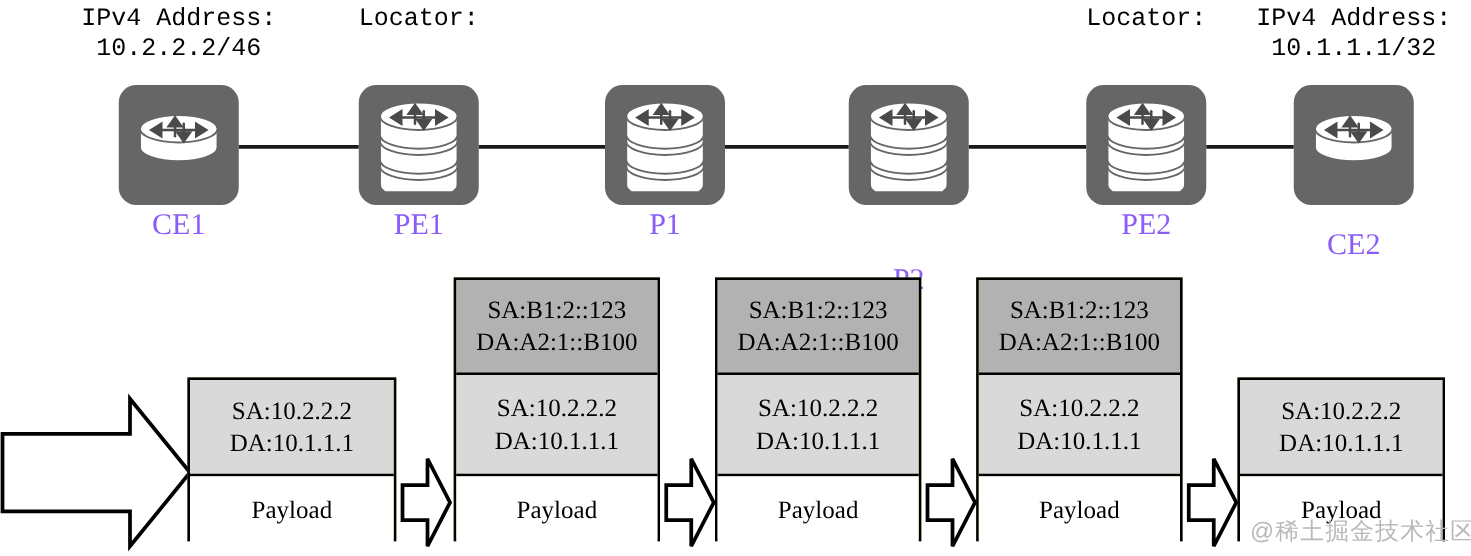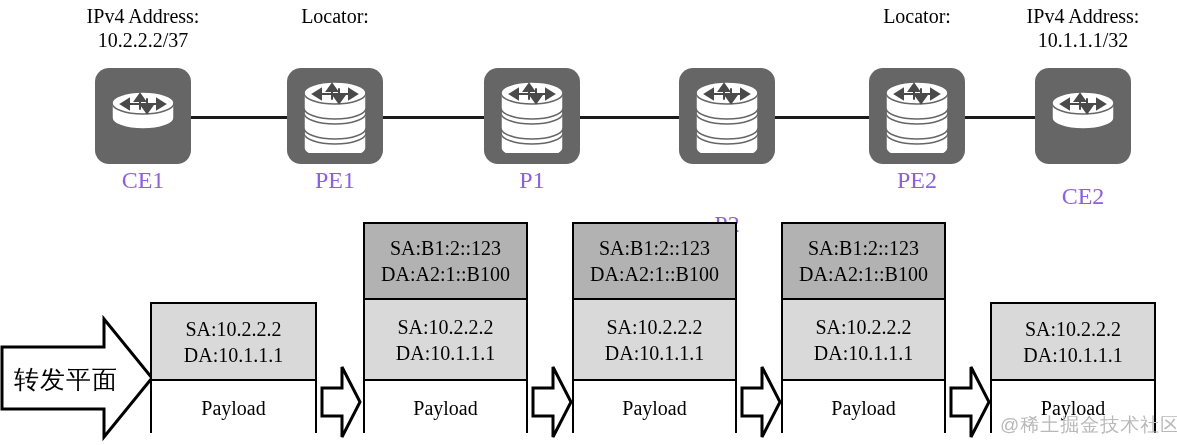"IPv4 Address:" .top-label div { font-family: none -> Liberation Mono, monospace }
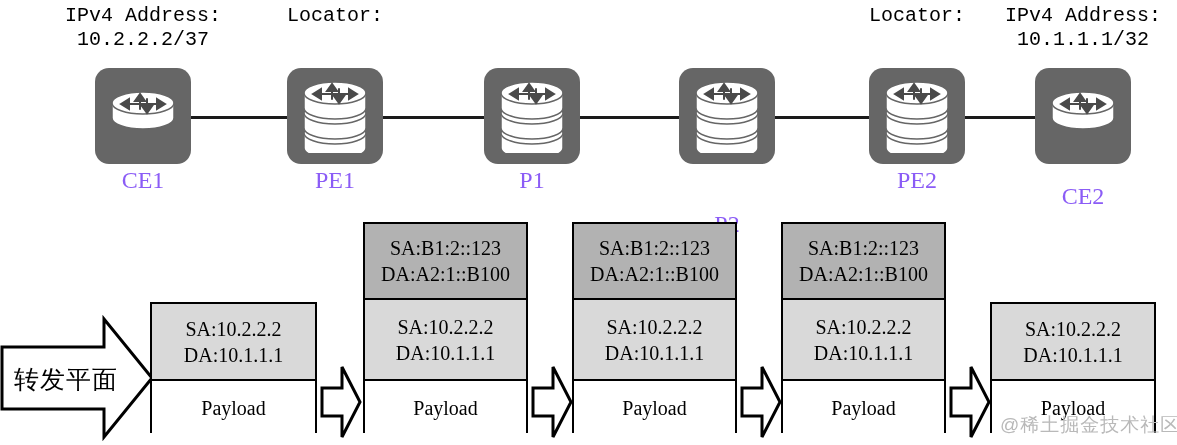"10.2.2.2/37" div { text: 10.2.2.2/37 -> 10.2.2.2/46 }
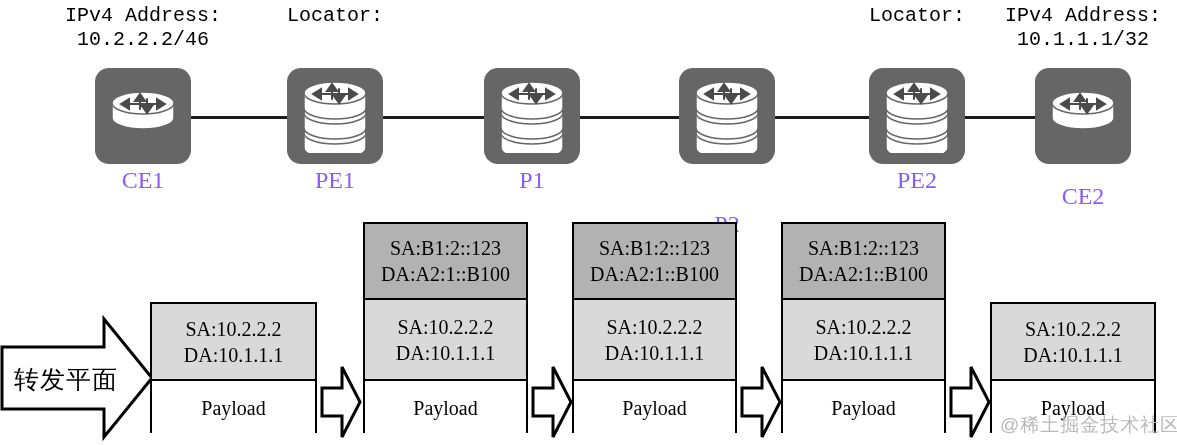"转发平面" div { html: <div>转发平面</div> -> none }
